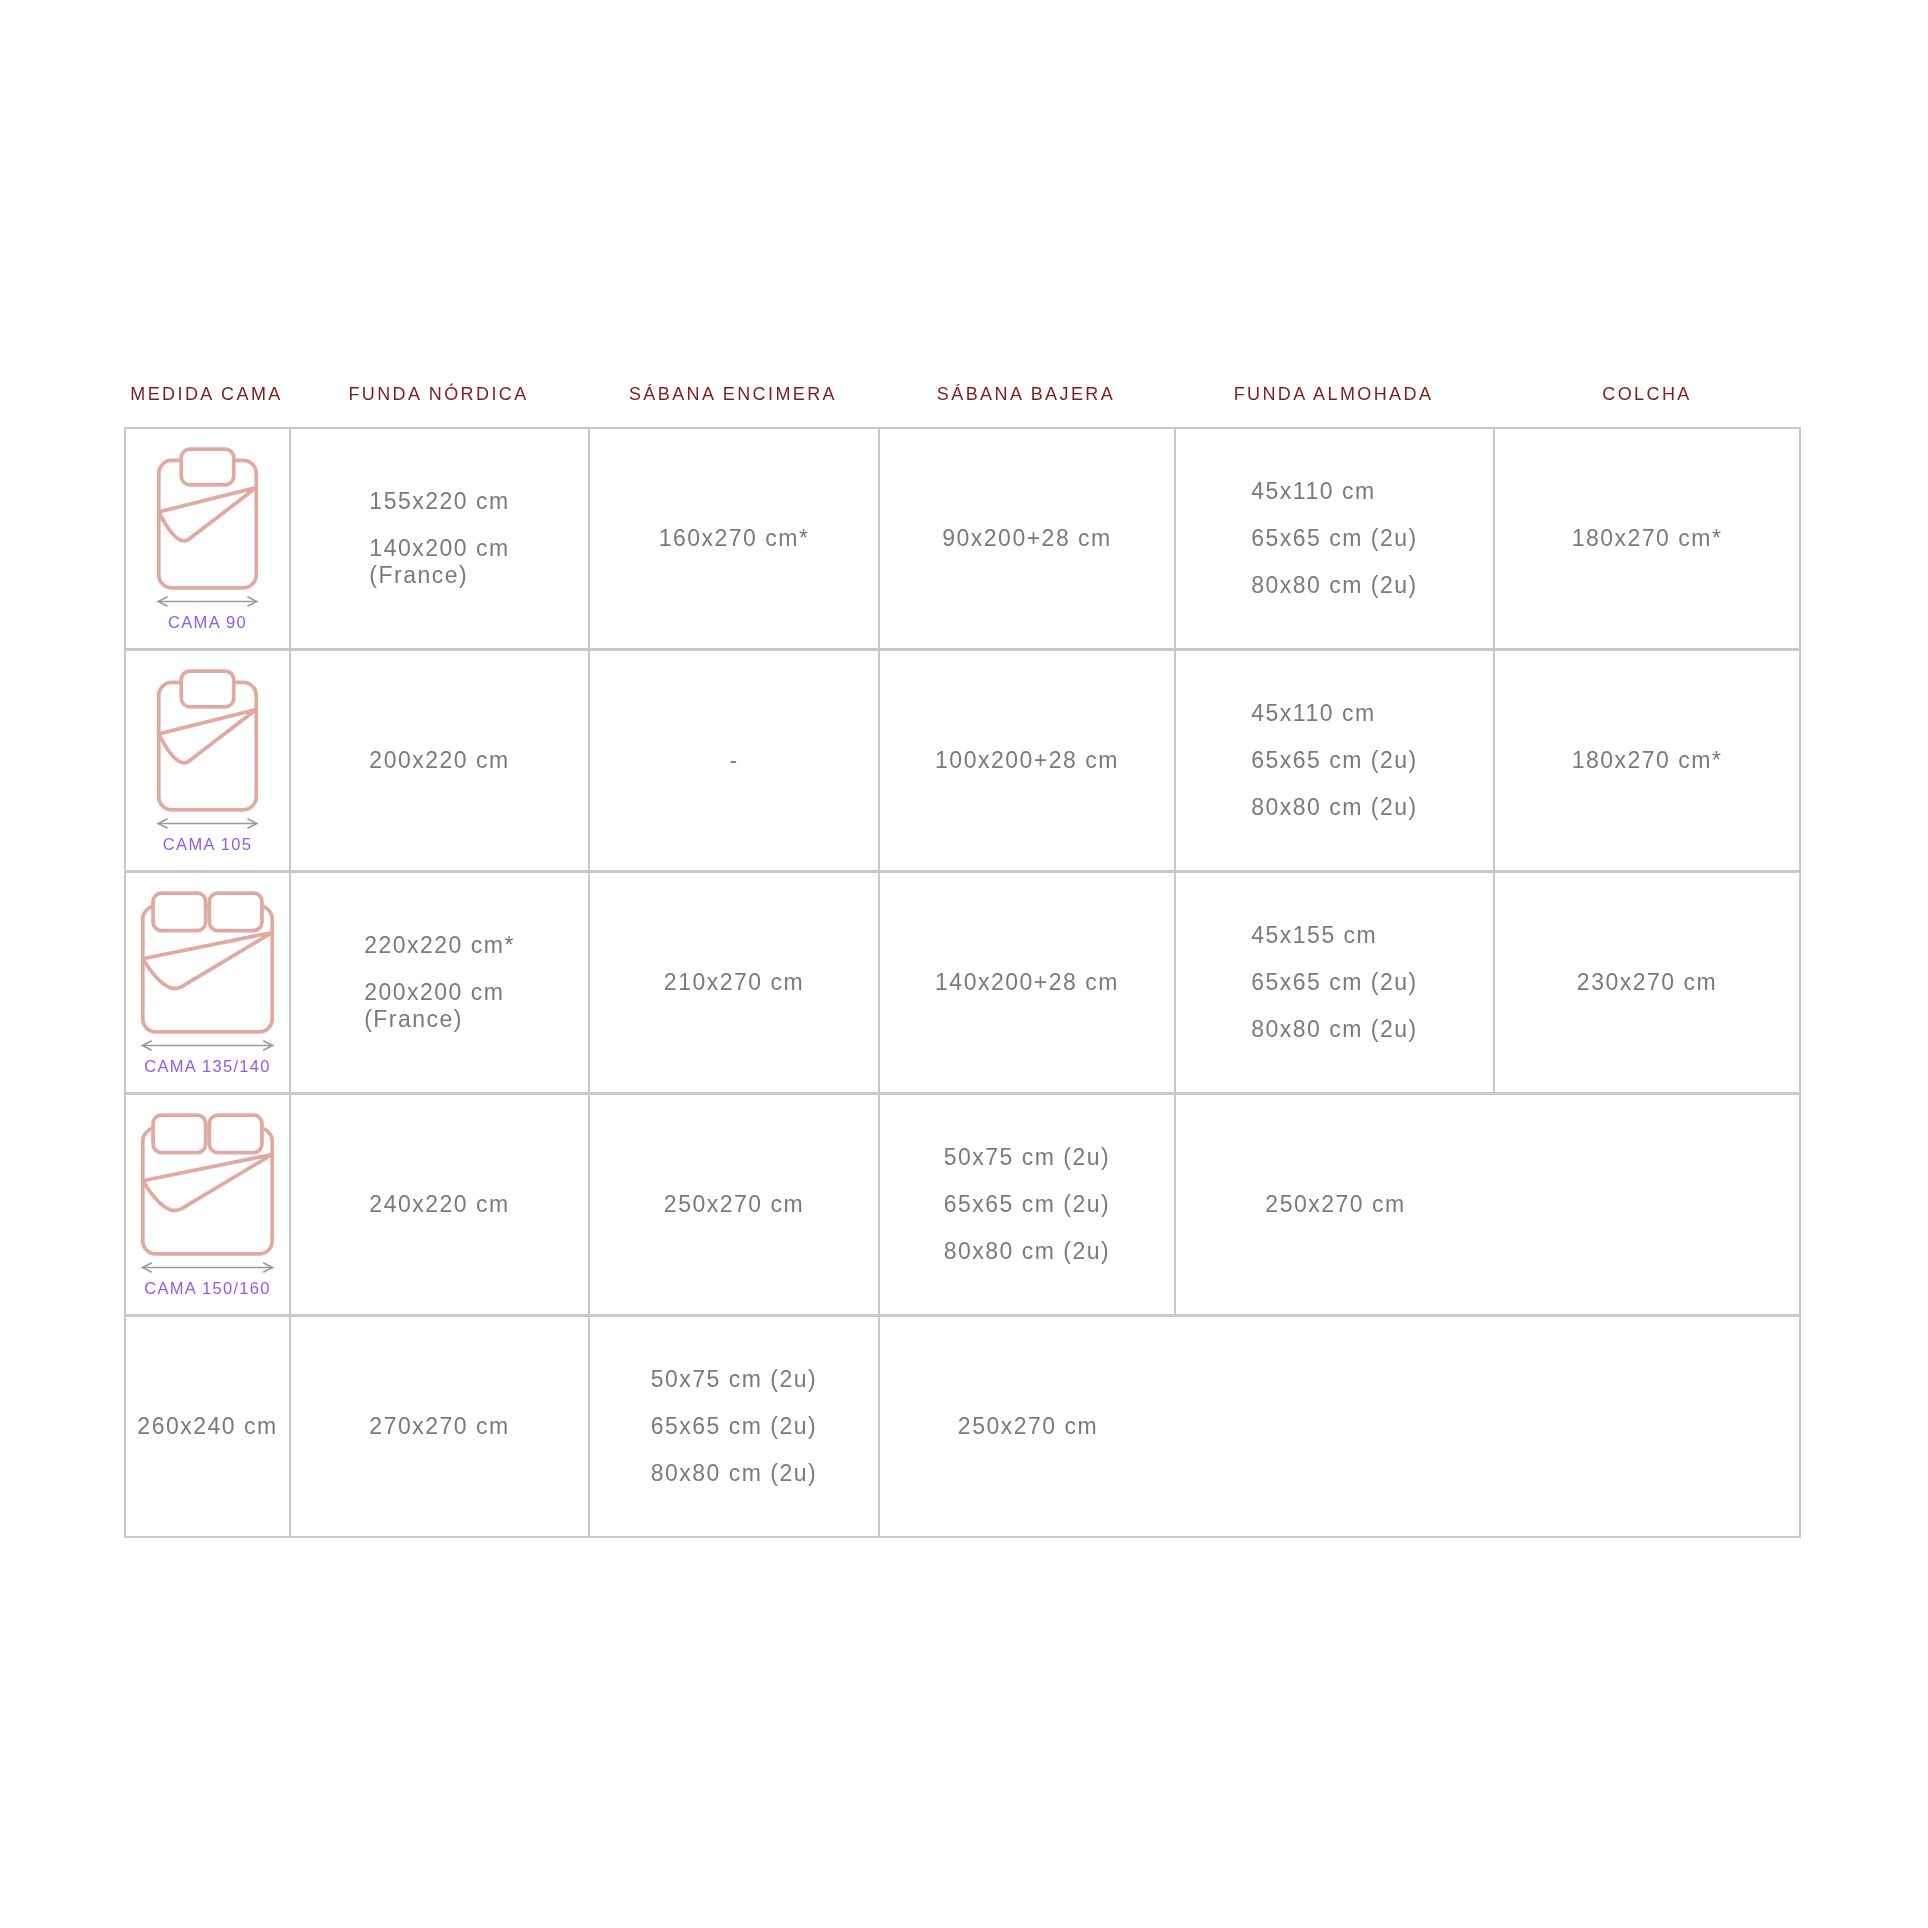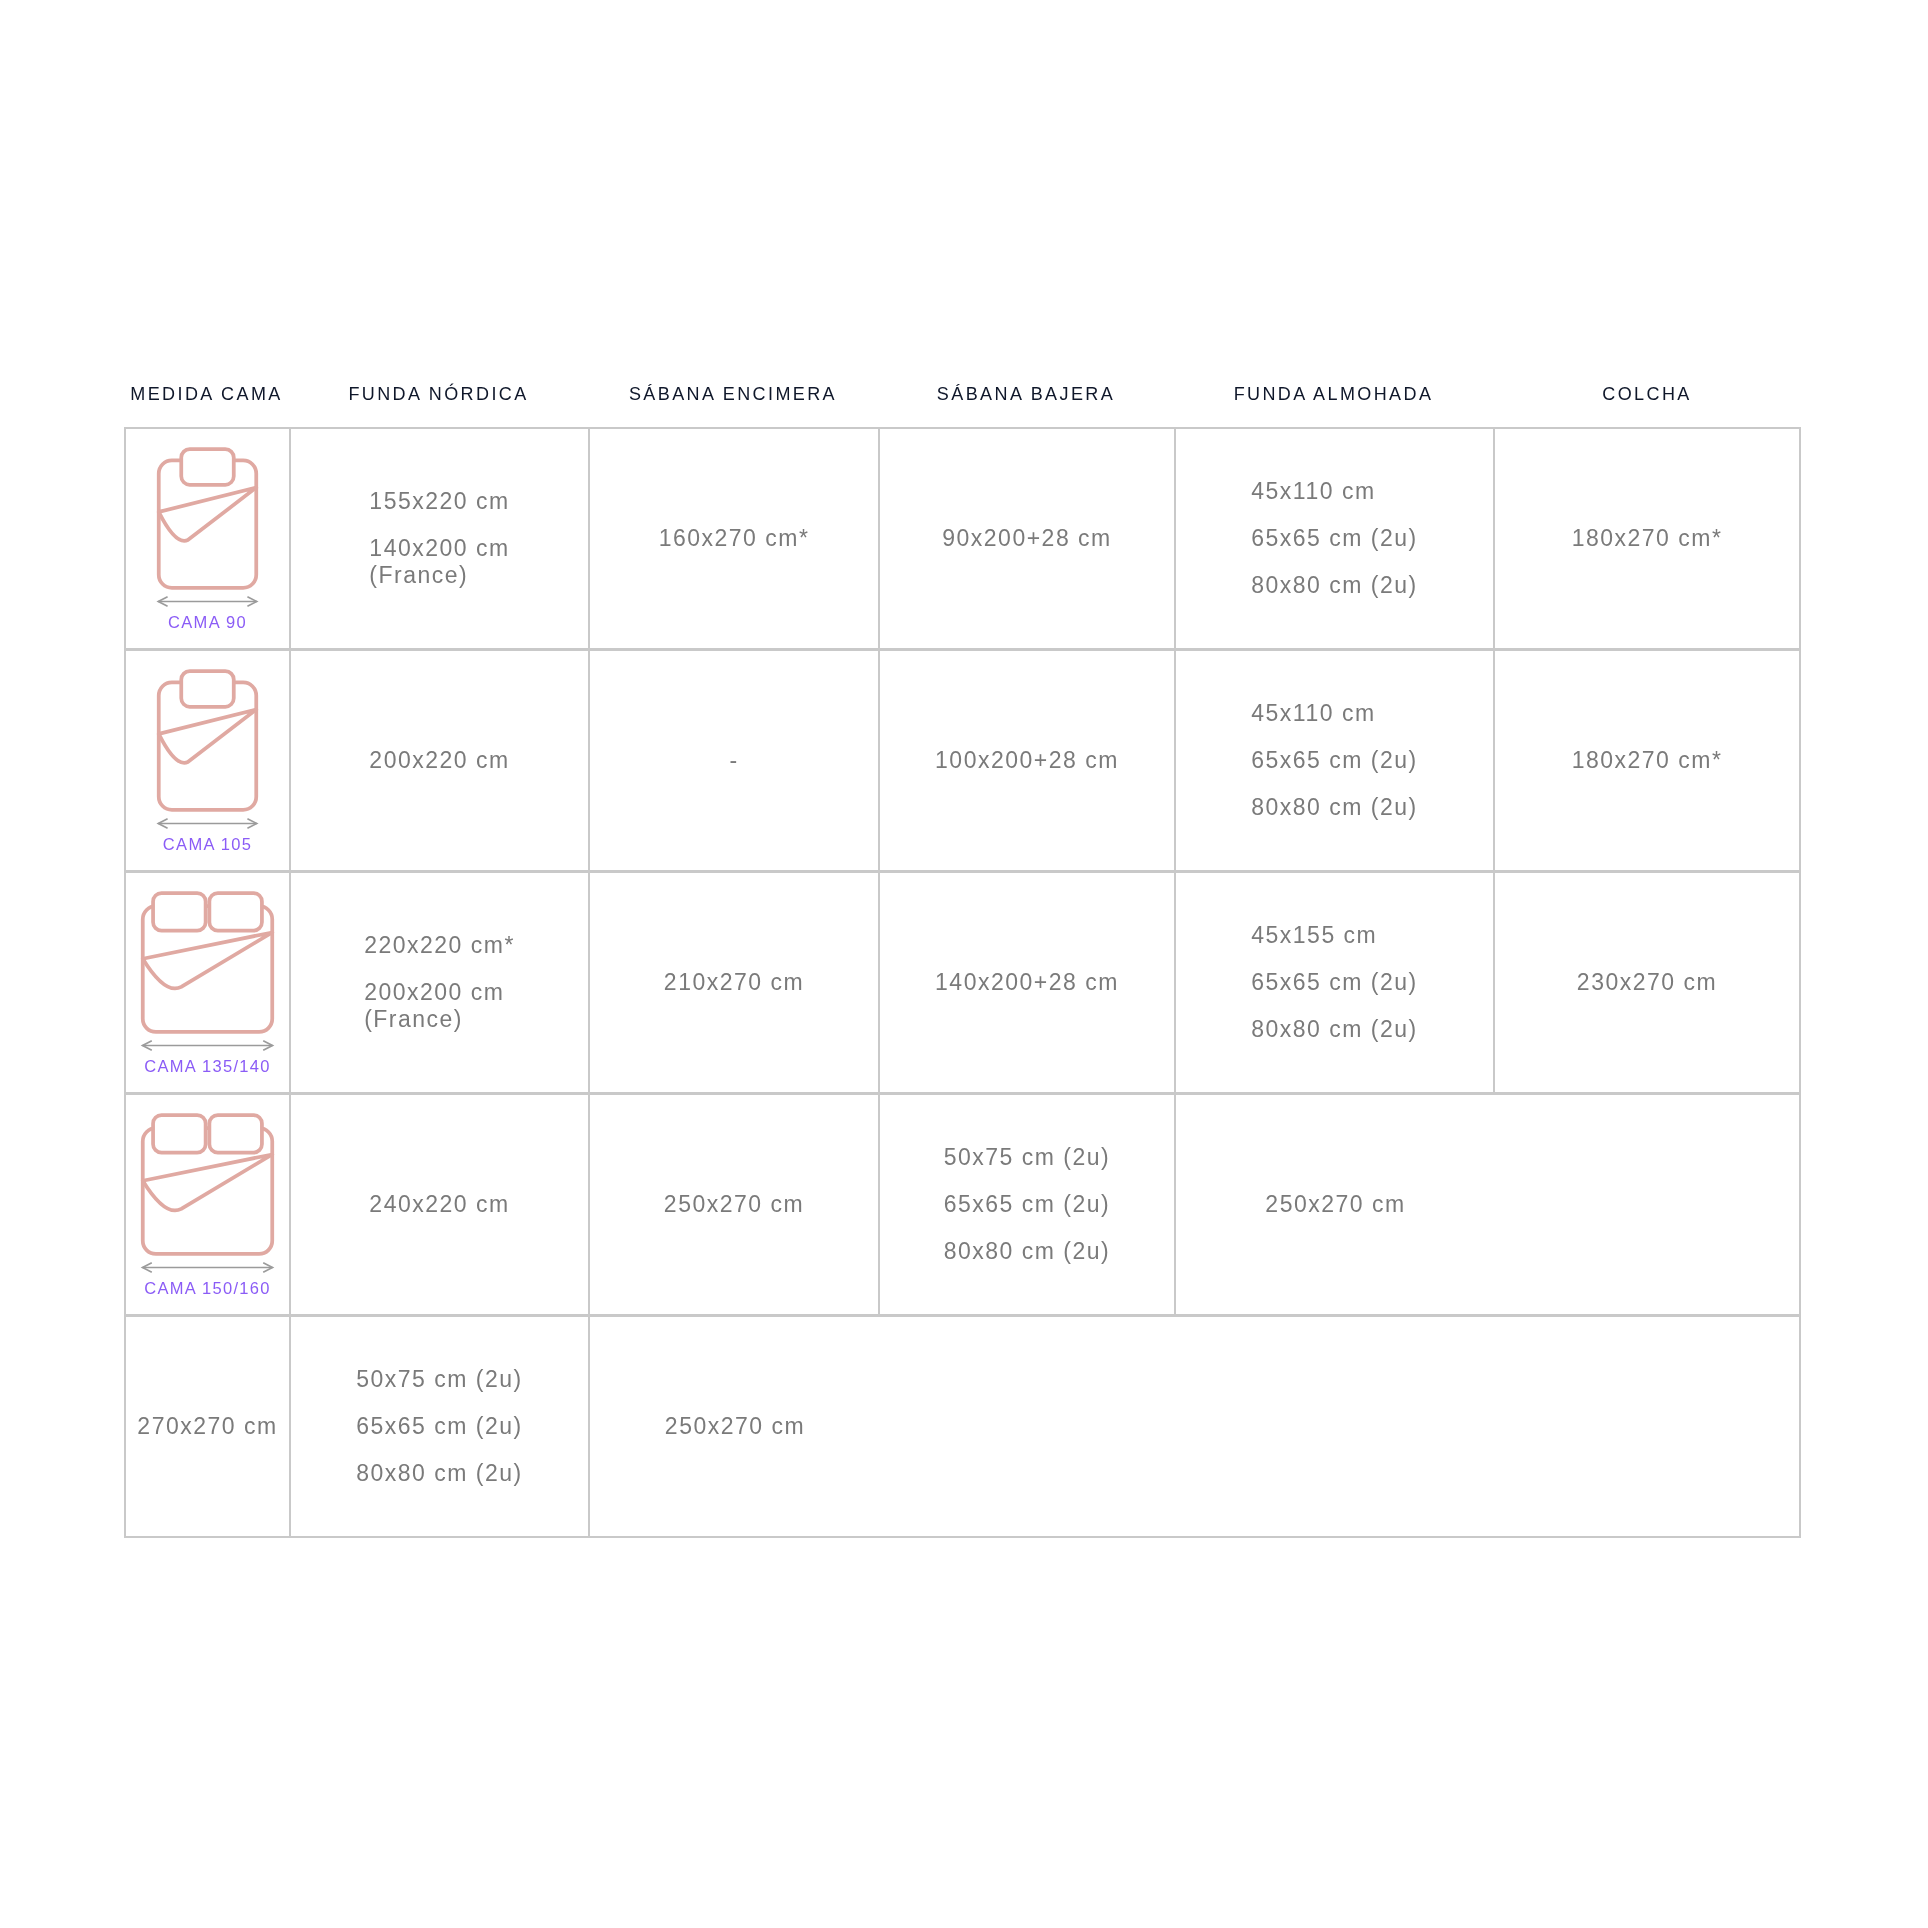"MEDIDA CAMA" .header-cell { color: #0f172a -> #7f1d1d }
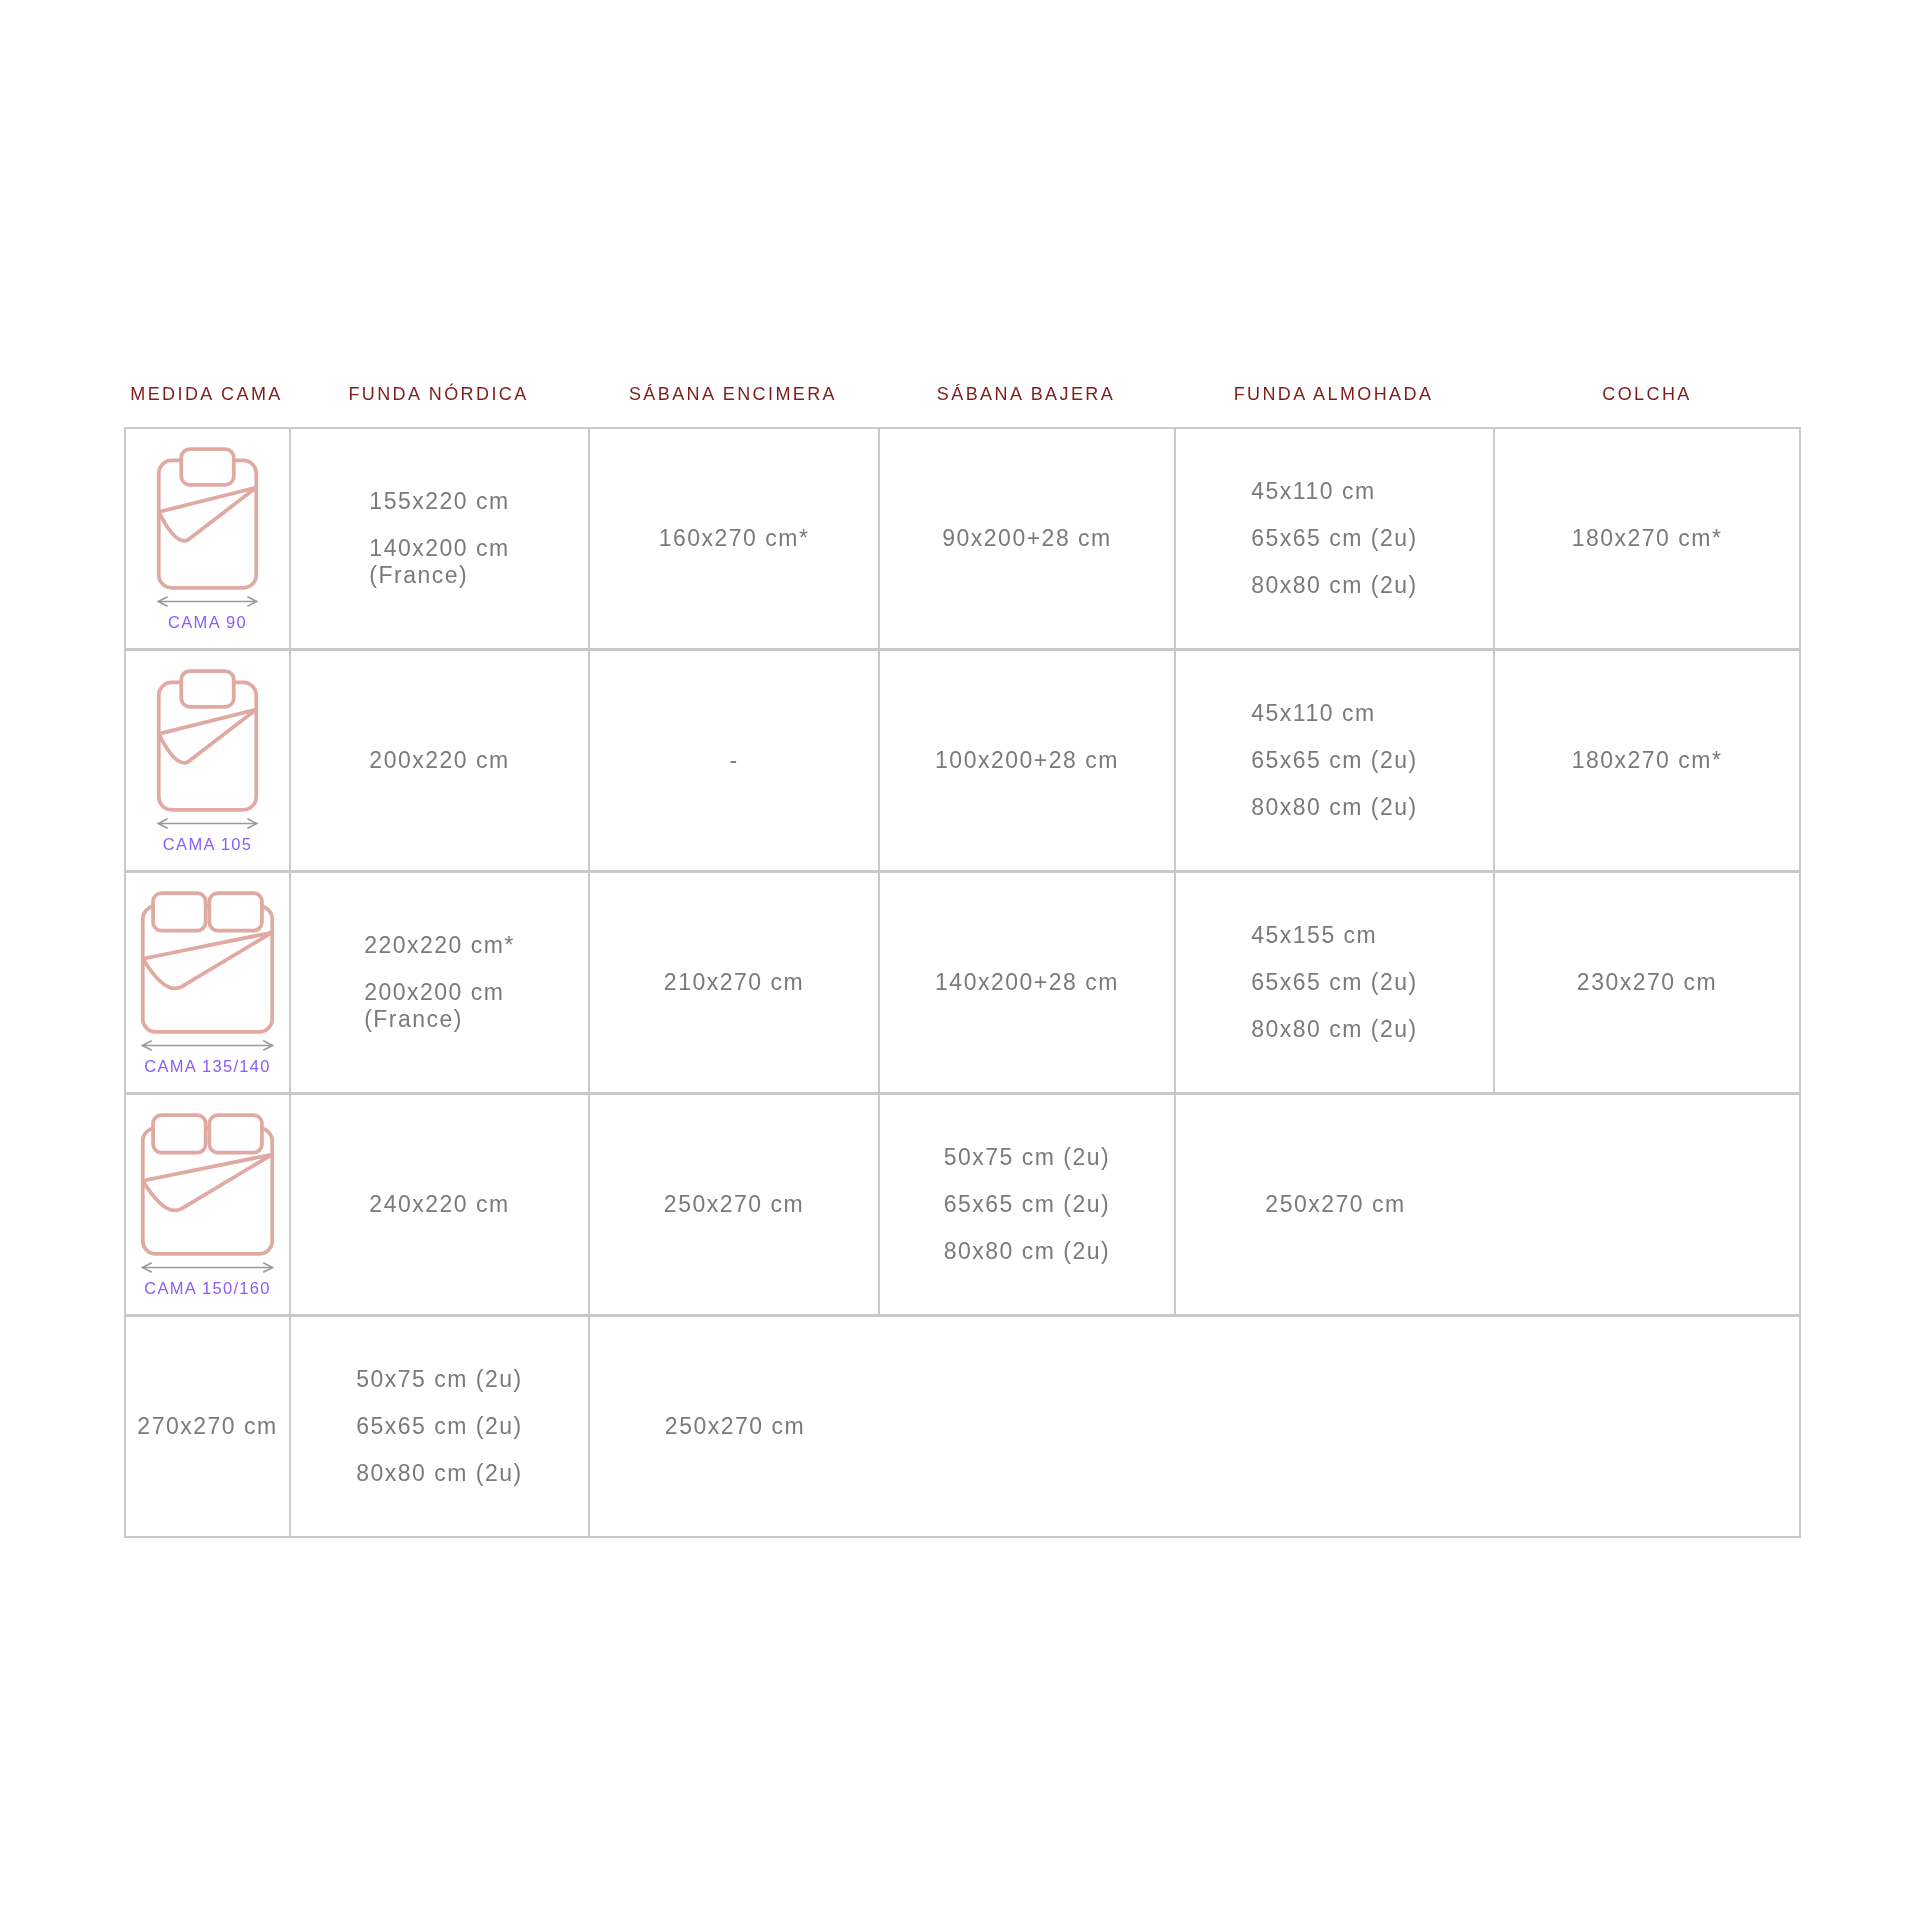"260x240 cm" div.cell { html: none -> <div> <div> <div>260x240 cm</div> </div> </div> }
